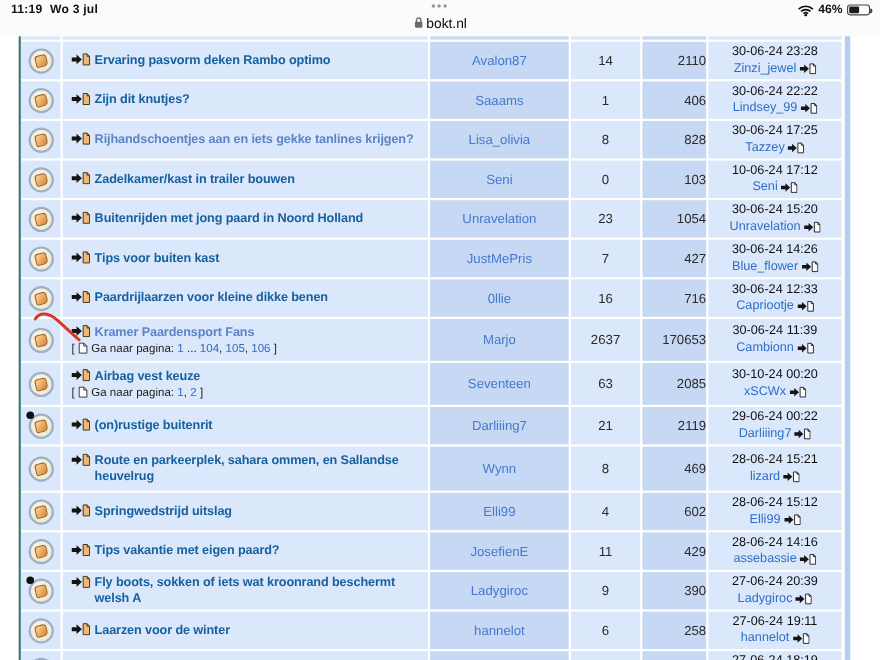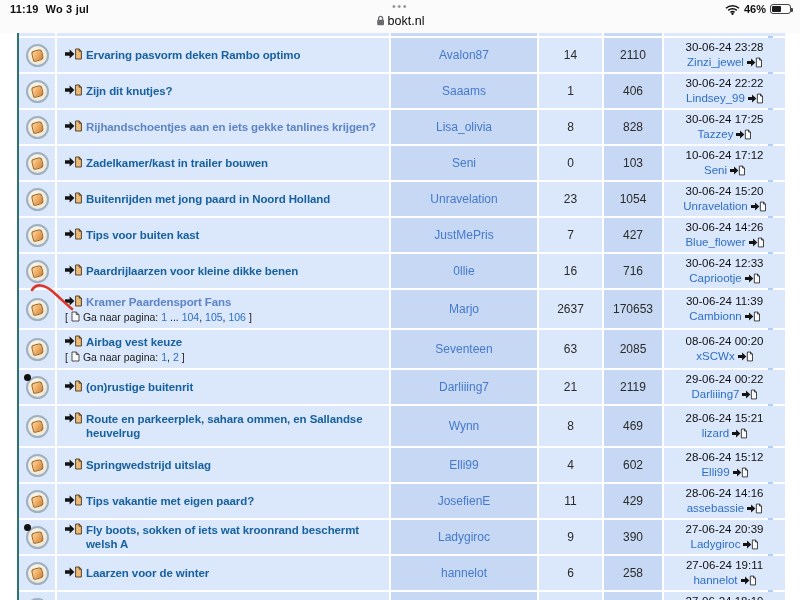"Avalon87" .c-author { width: 146px -> 126px }
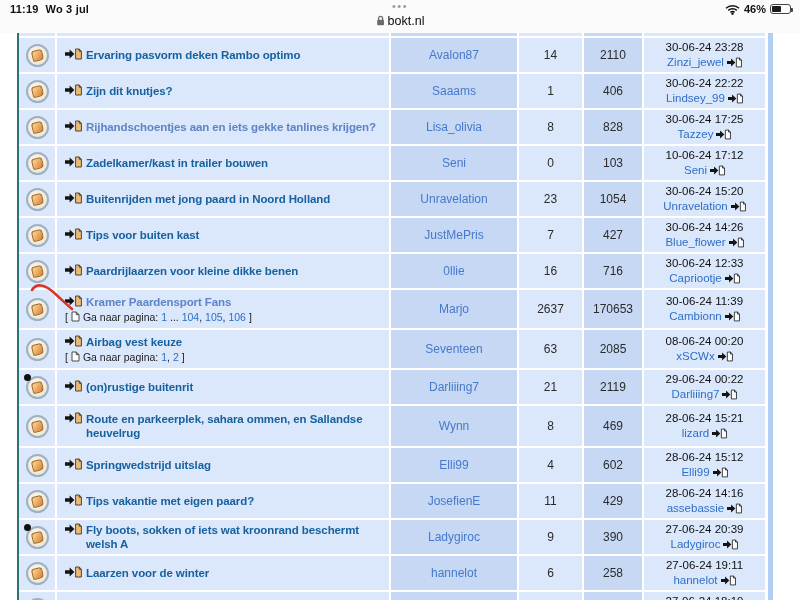"2110" .c-views { justify-content: none -> flex-end }
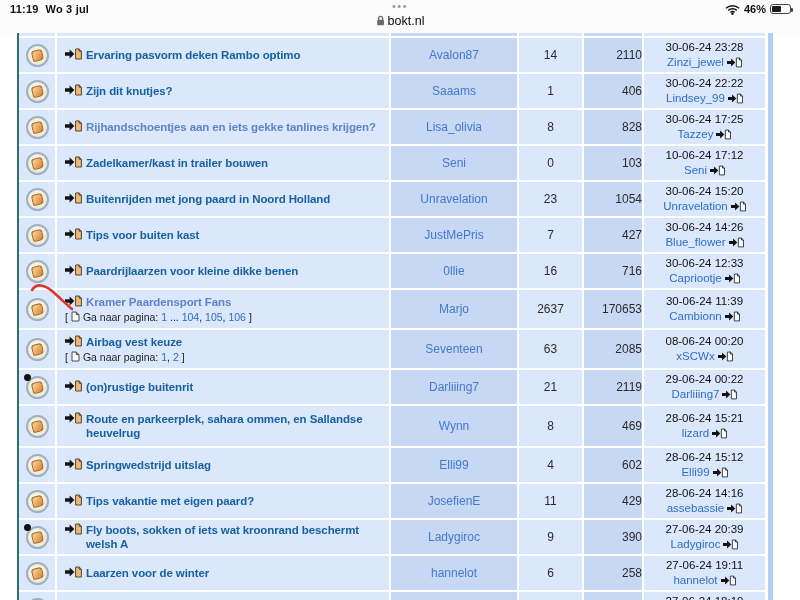"08-06-24 00:20" div.last-date { text: 08-06-24 -> 30-10-24 }
